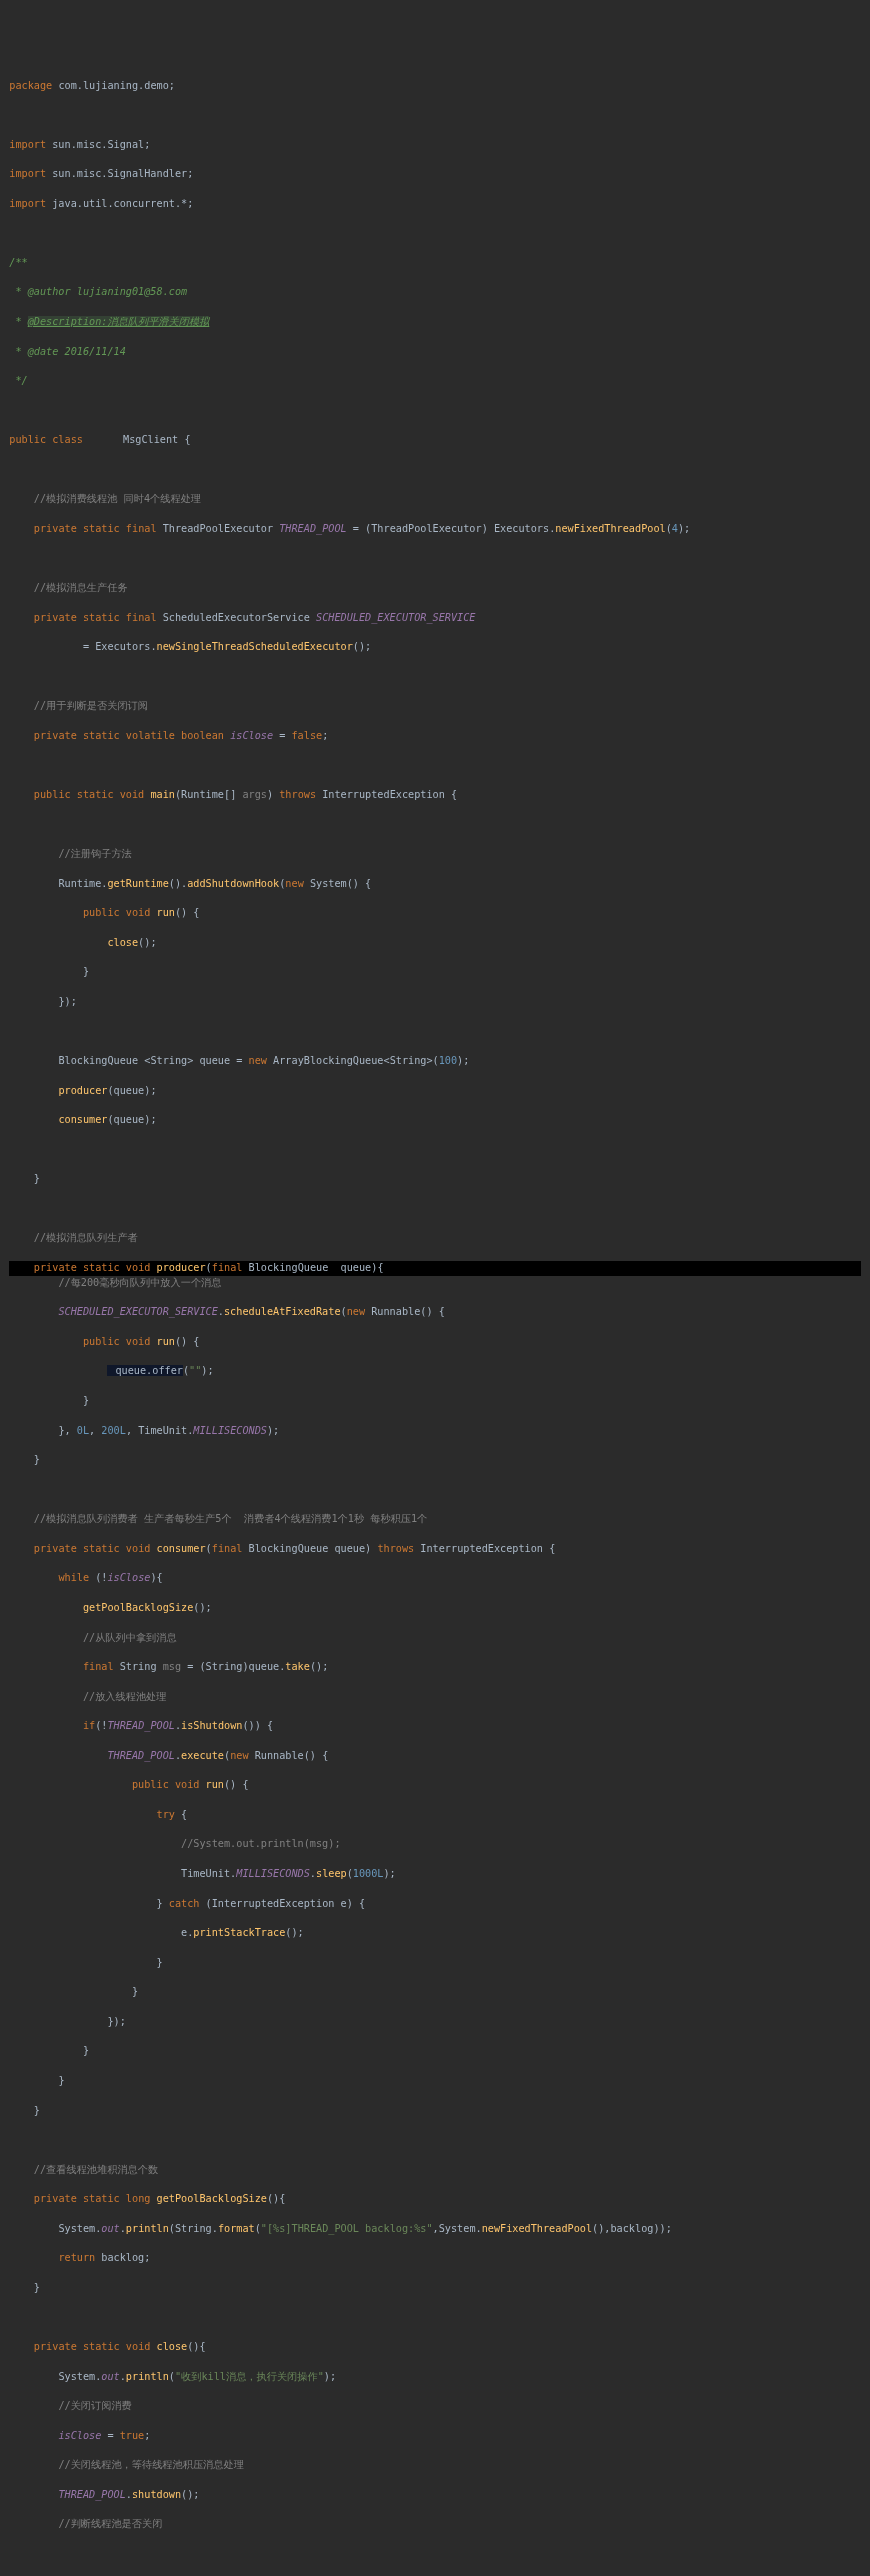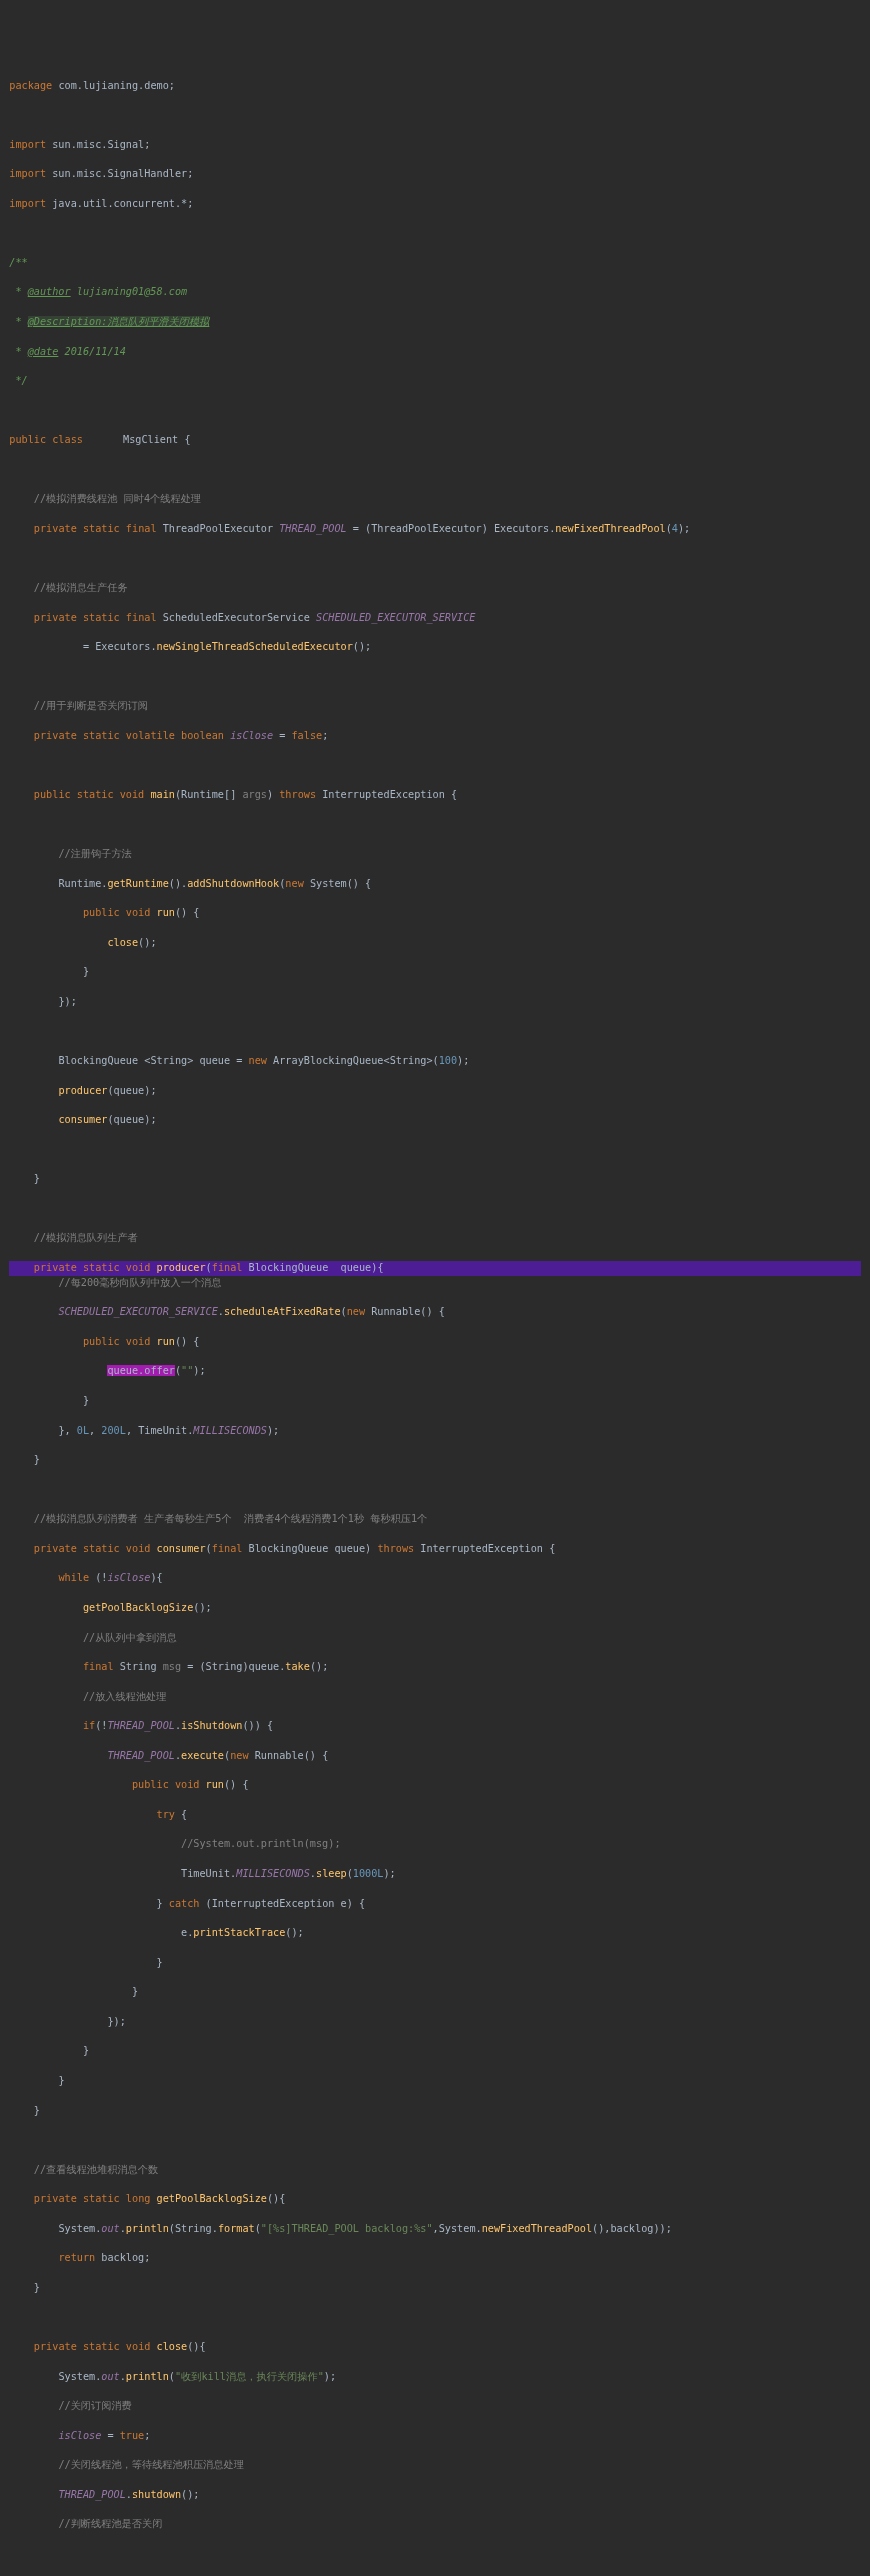"@author" .doctag { text-decoration: underline -> none }
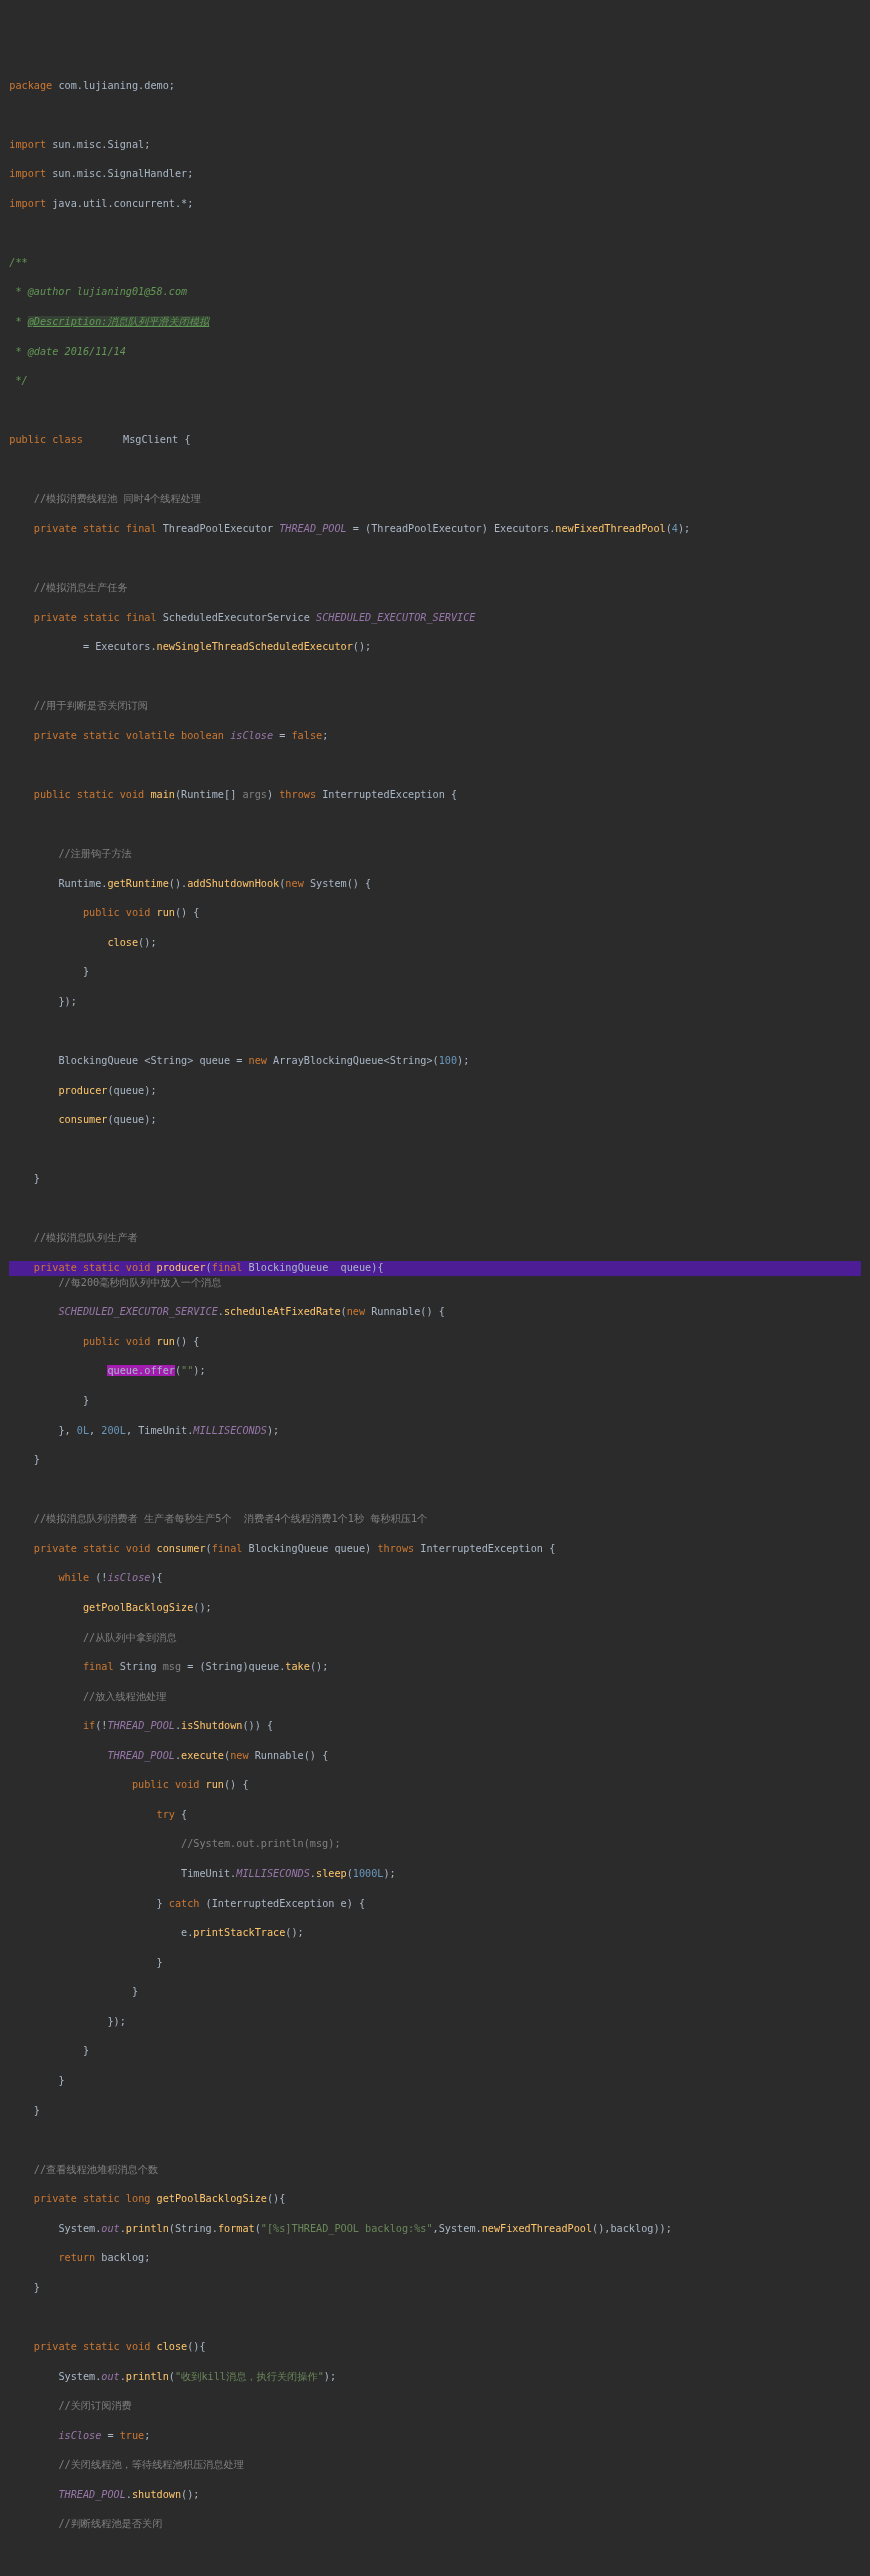"private static void producer(final" .selected-line { background: #4c1d95 -> #000000 }
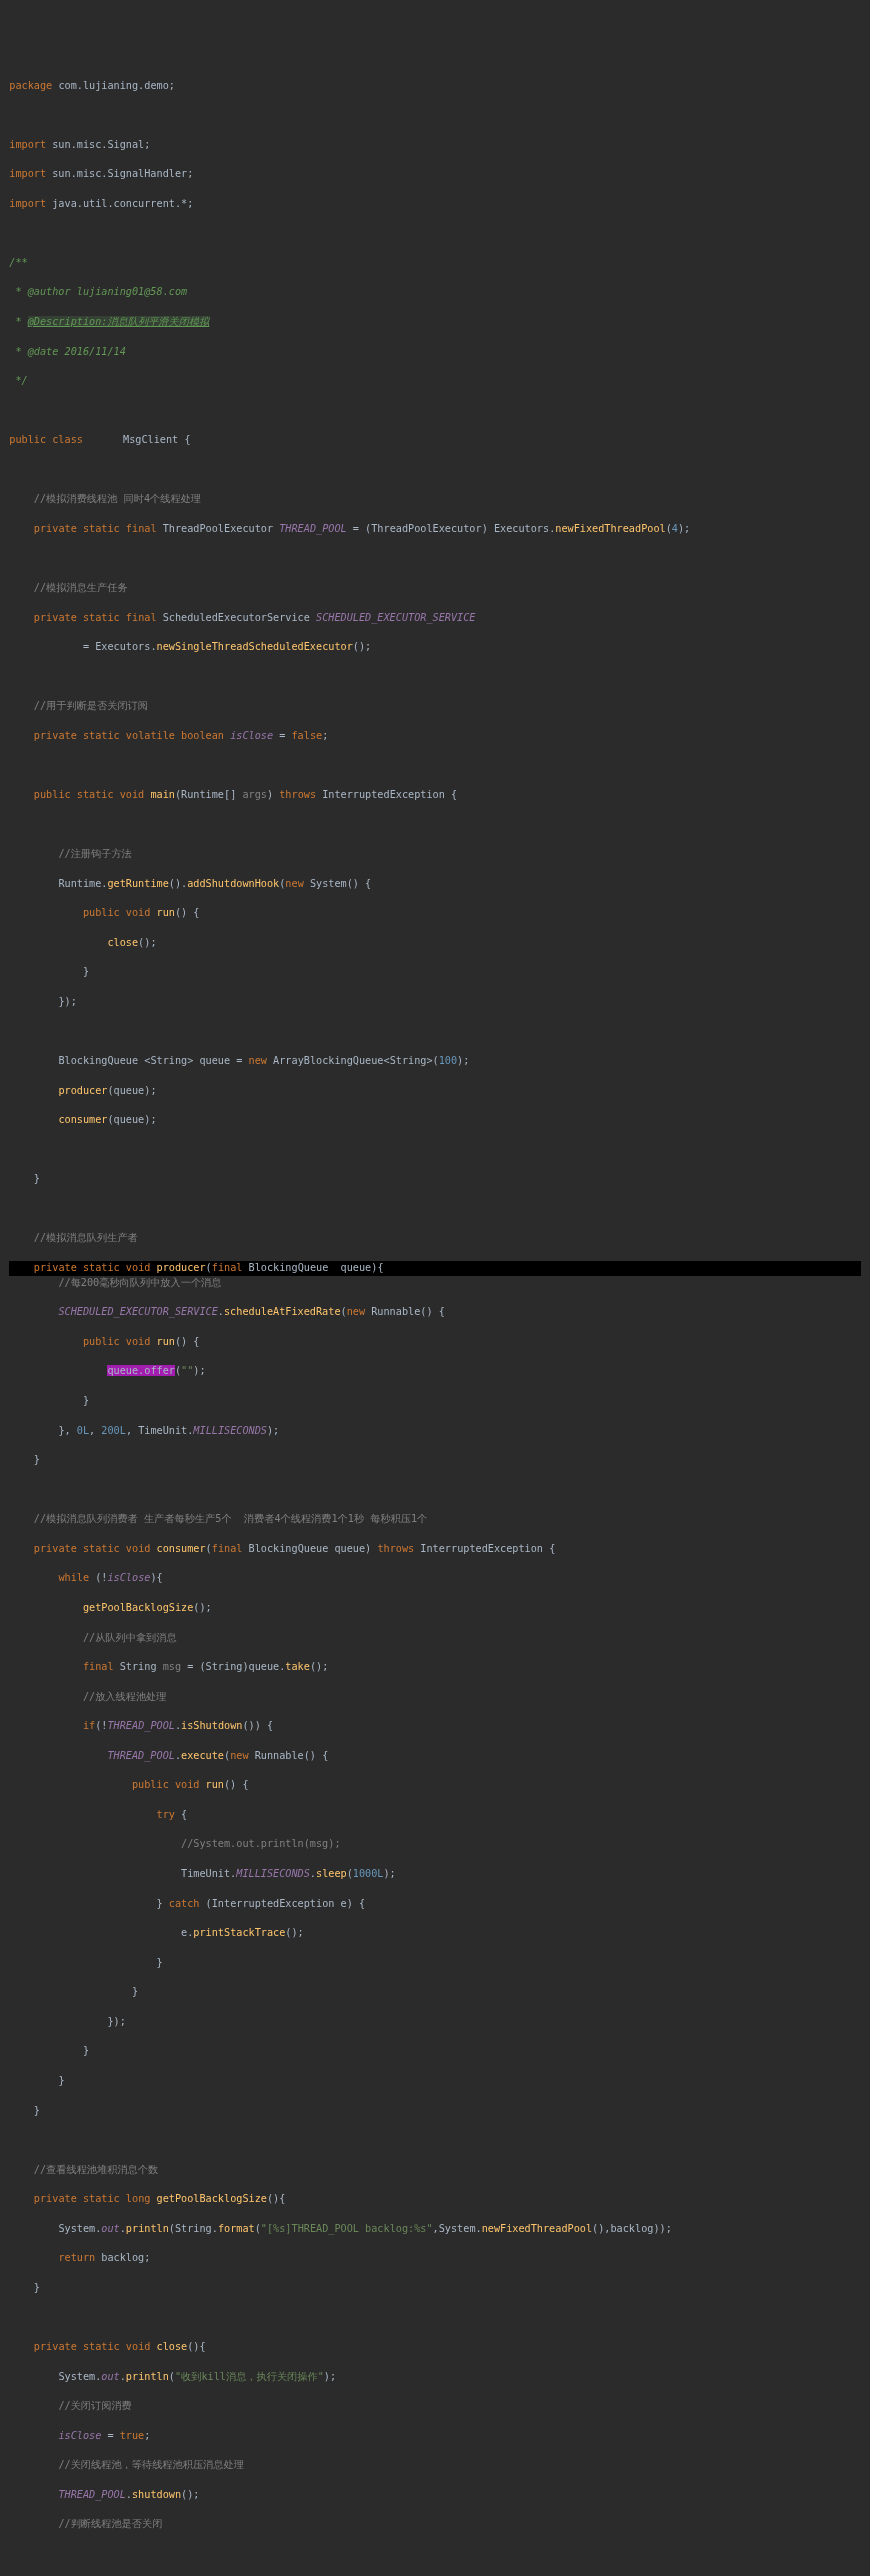"queue.offer" .warn { background: #a21caf -> #0f172a; padding-left: none -> 8px }
